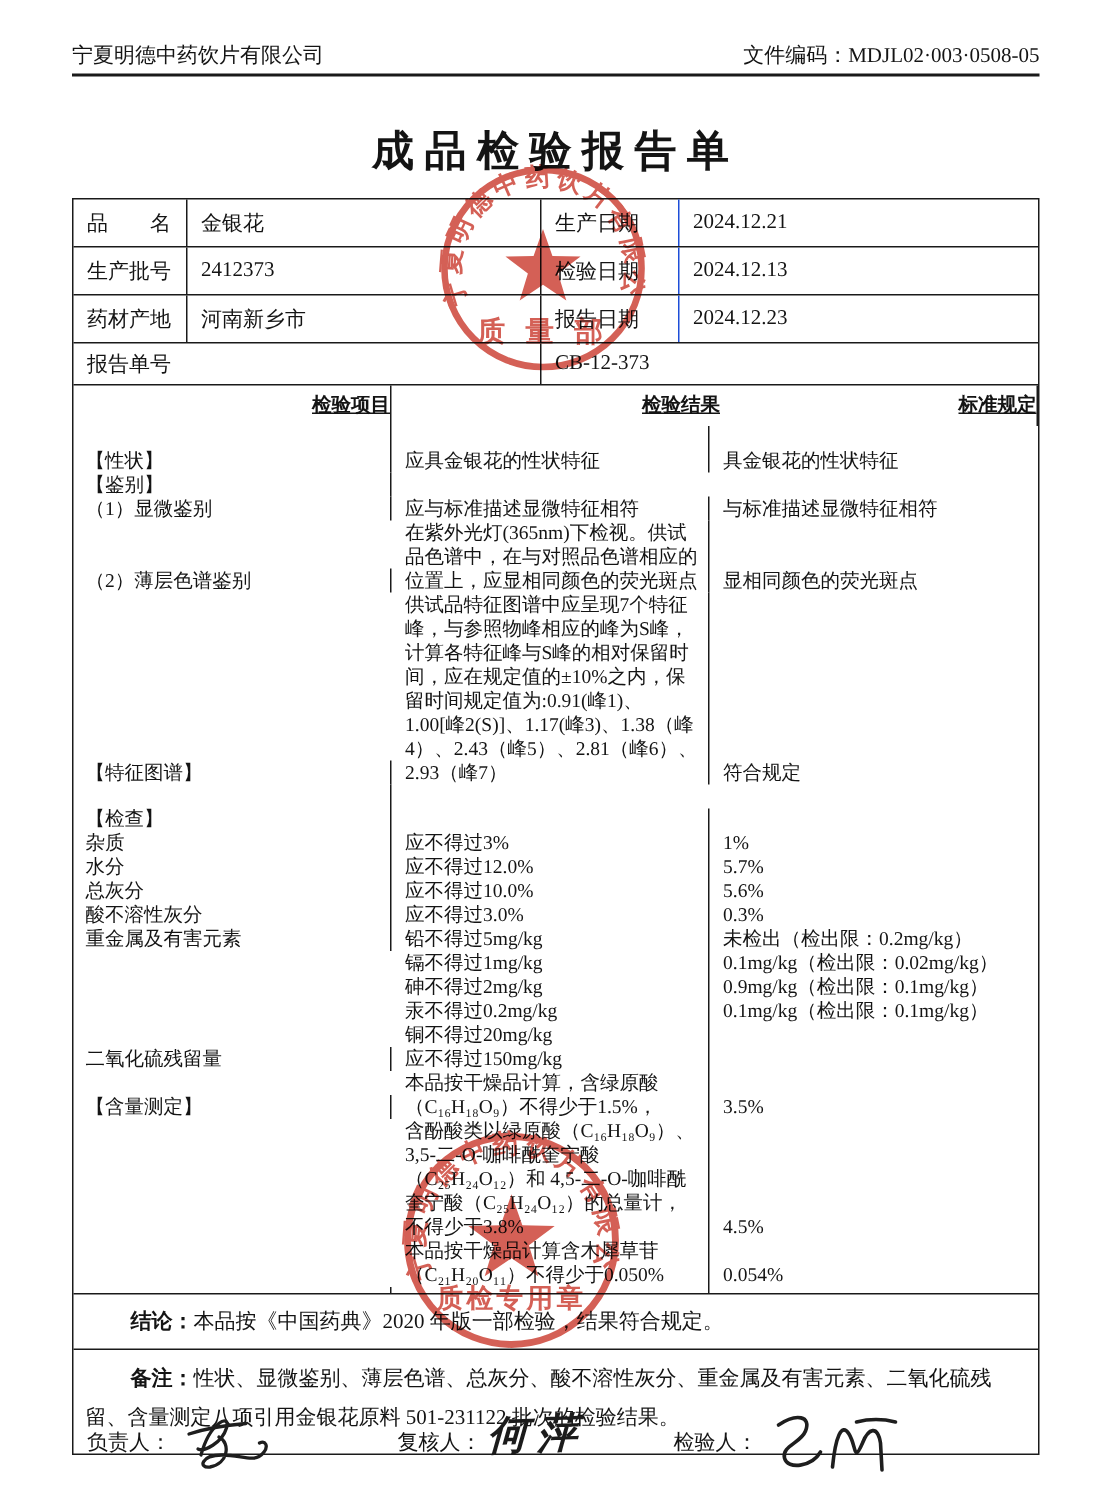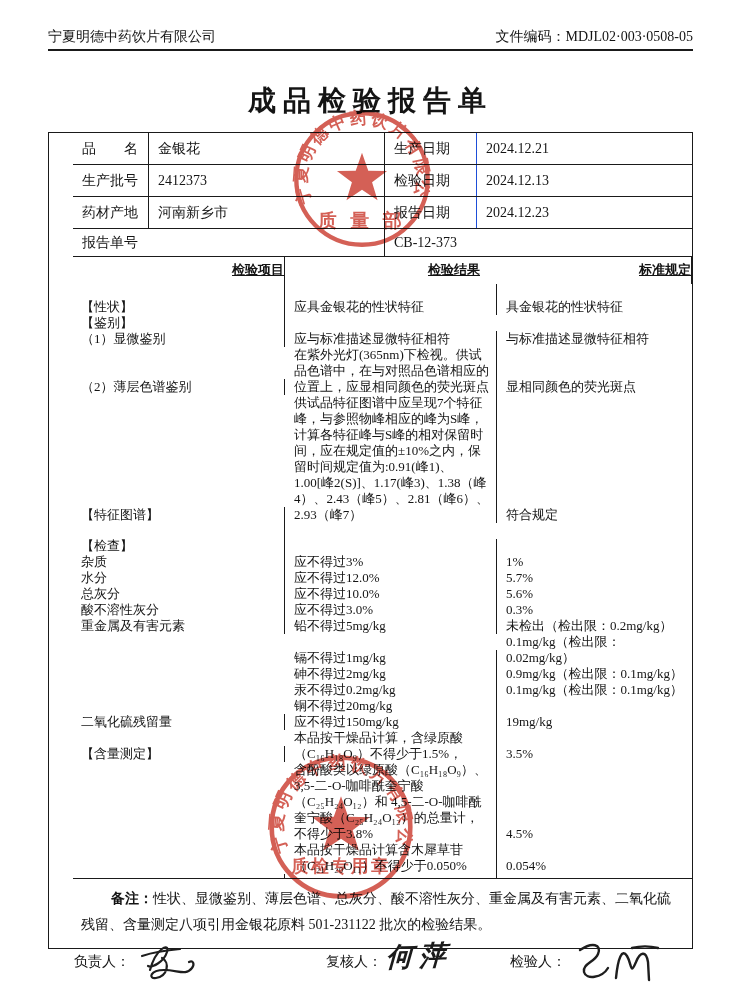"品 名" .sheet { padding-left: 24px -> none }
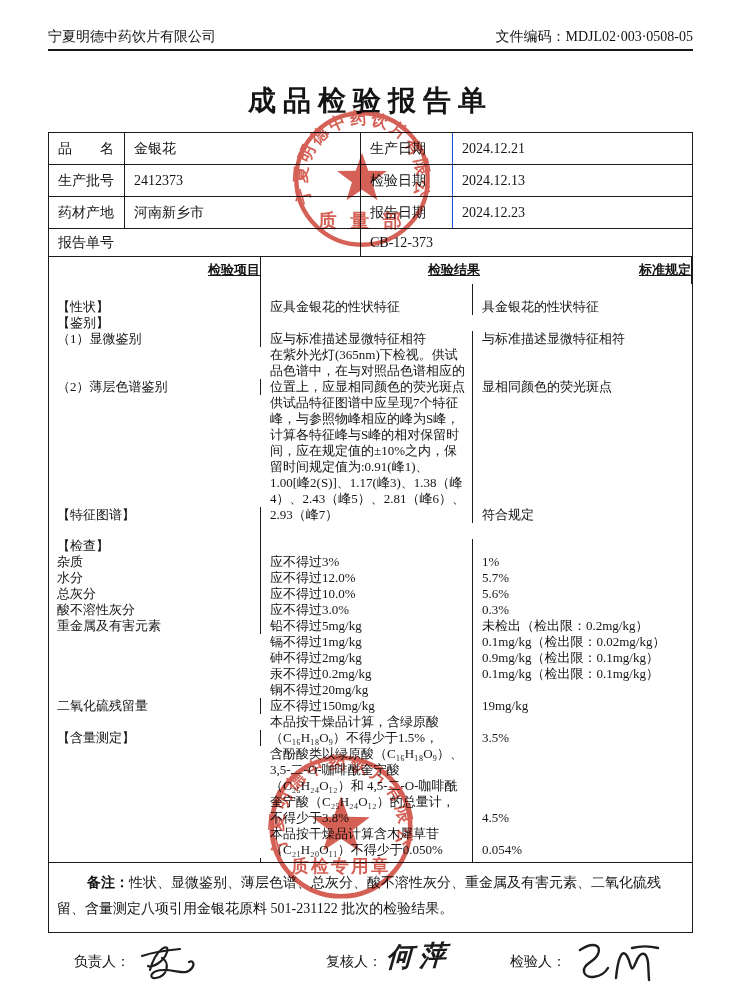"19mg/kg" div.c { html: <div>19mg/kg</div> -> none }
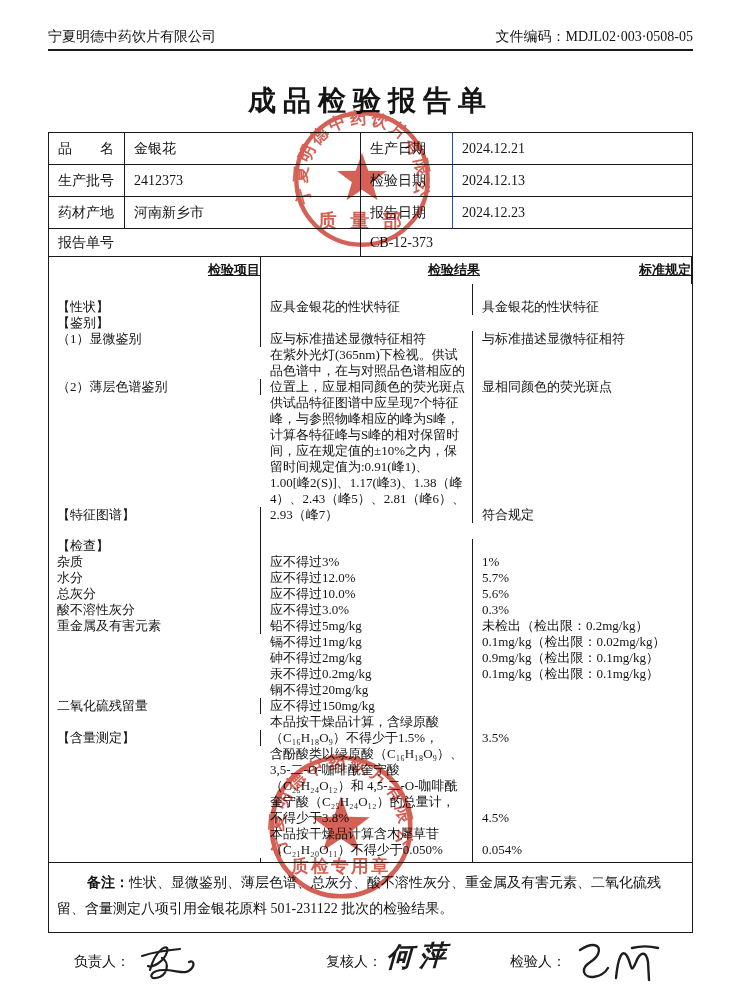"结论：本品按《中国药典》2020 年版一部检验，结果符合规定。" div.concl { html: none -> <div> <b>结论：</b><span>本品按《中国药典》2020 年版一部检验，结果符合规定。</span> </div> }
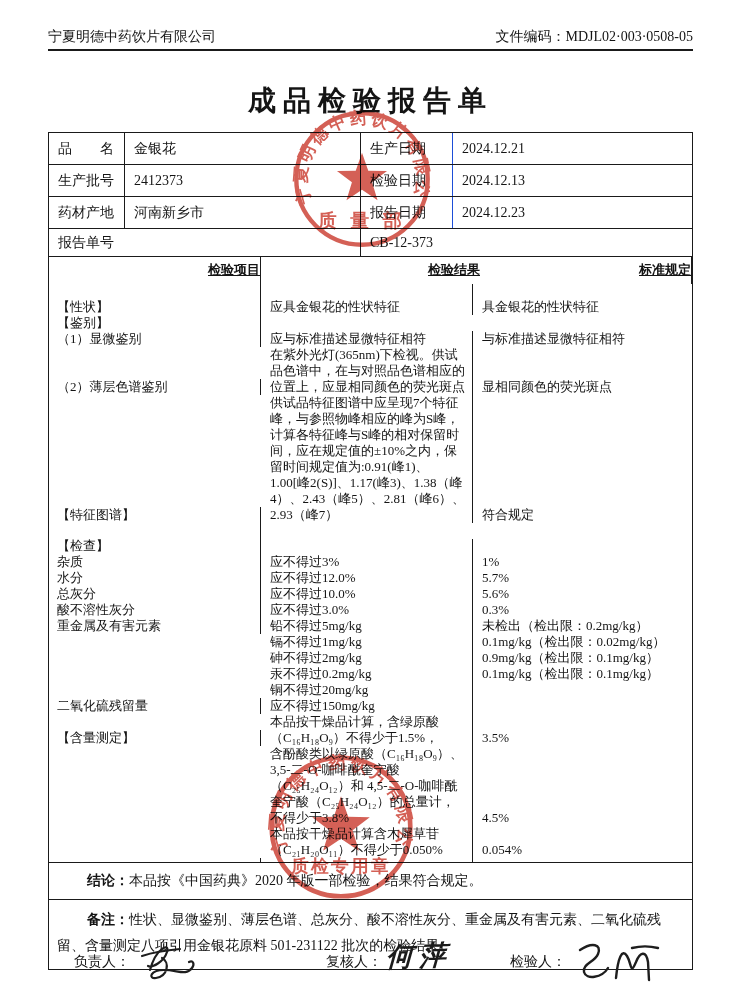"负责人：" .sig-row { left: 68px -> 52px }
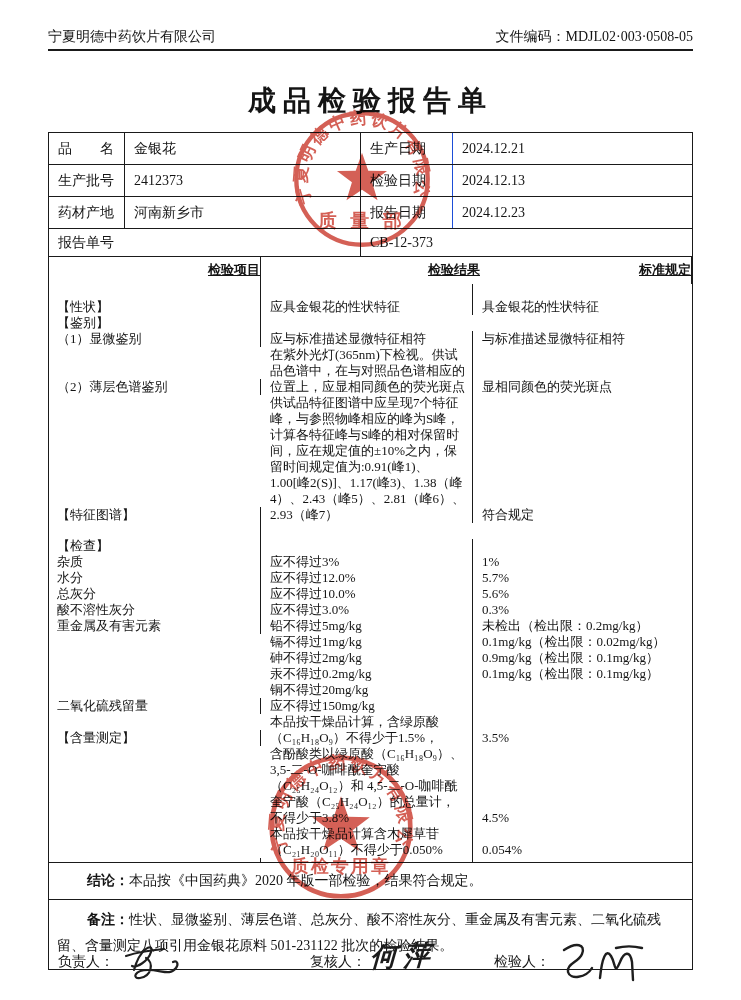"复核人：" .sp2 { margin-left: 92px -> 47px }
